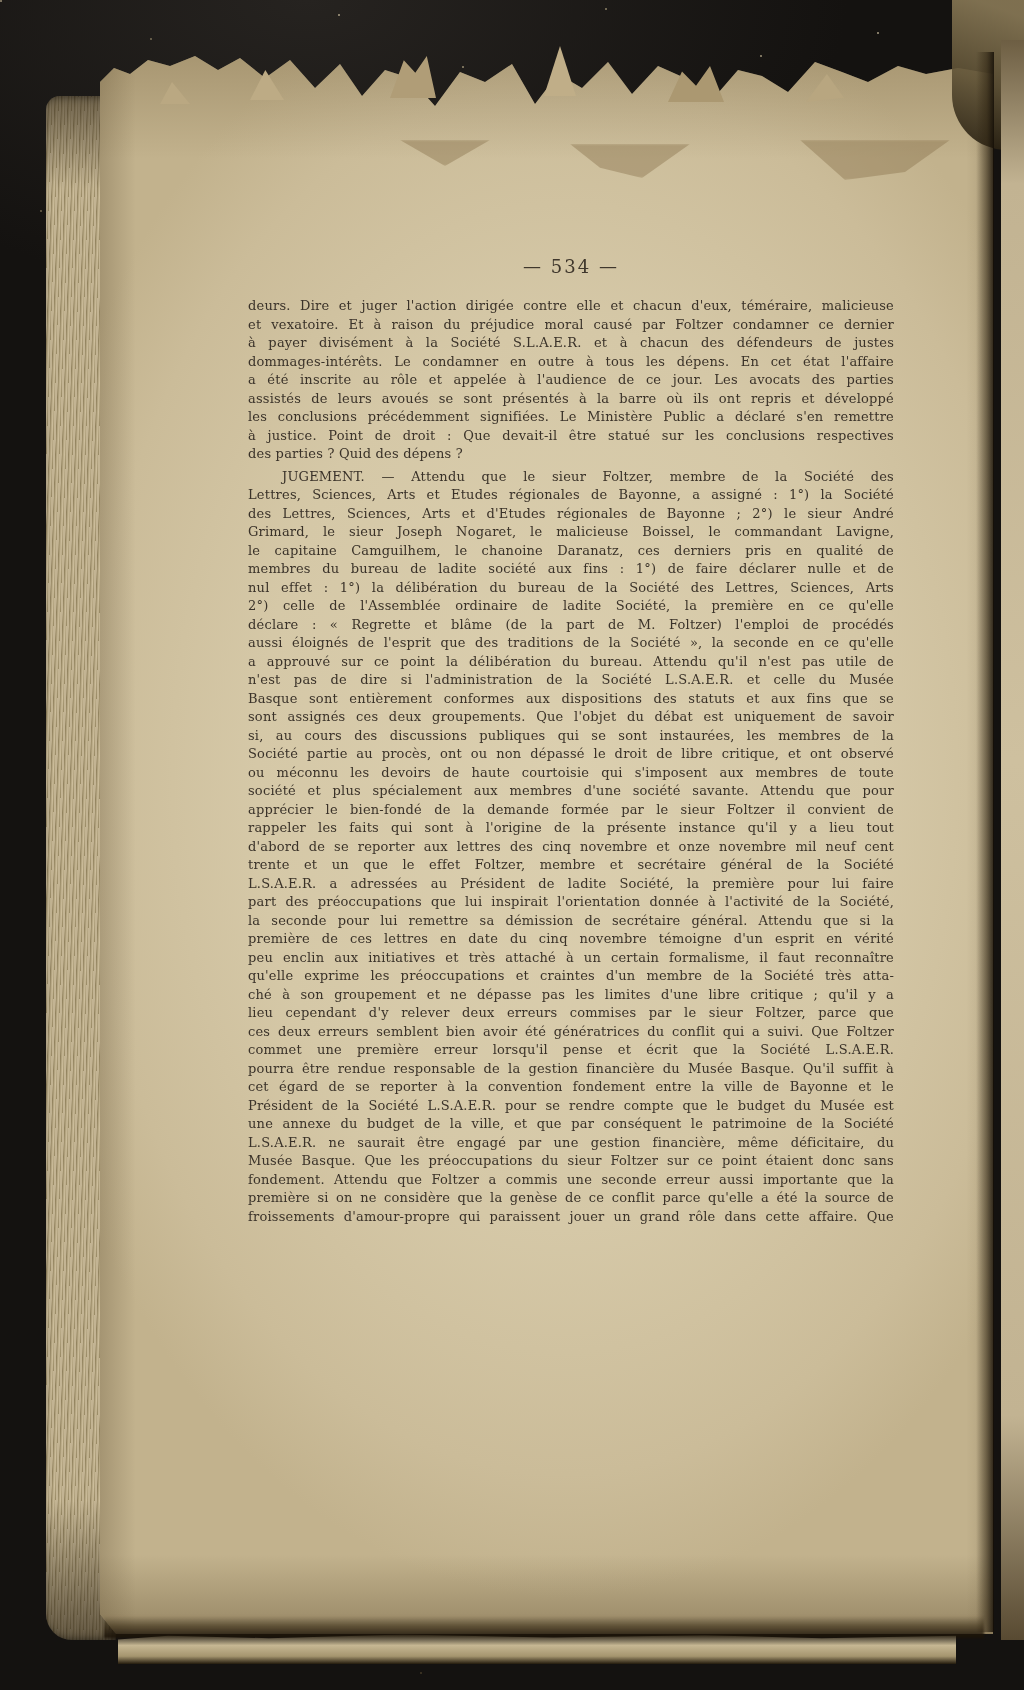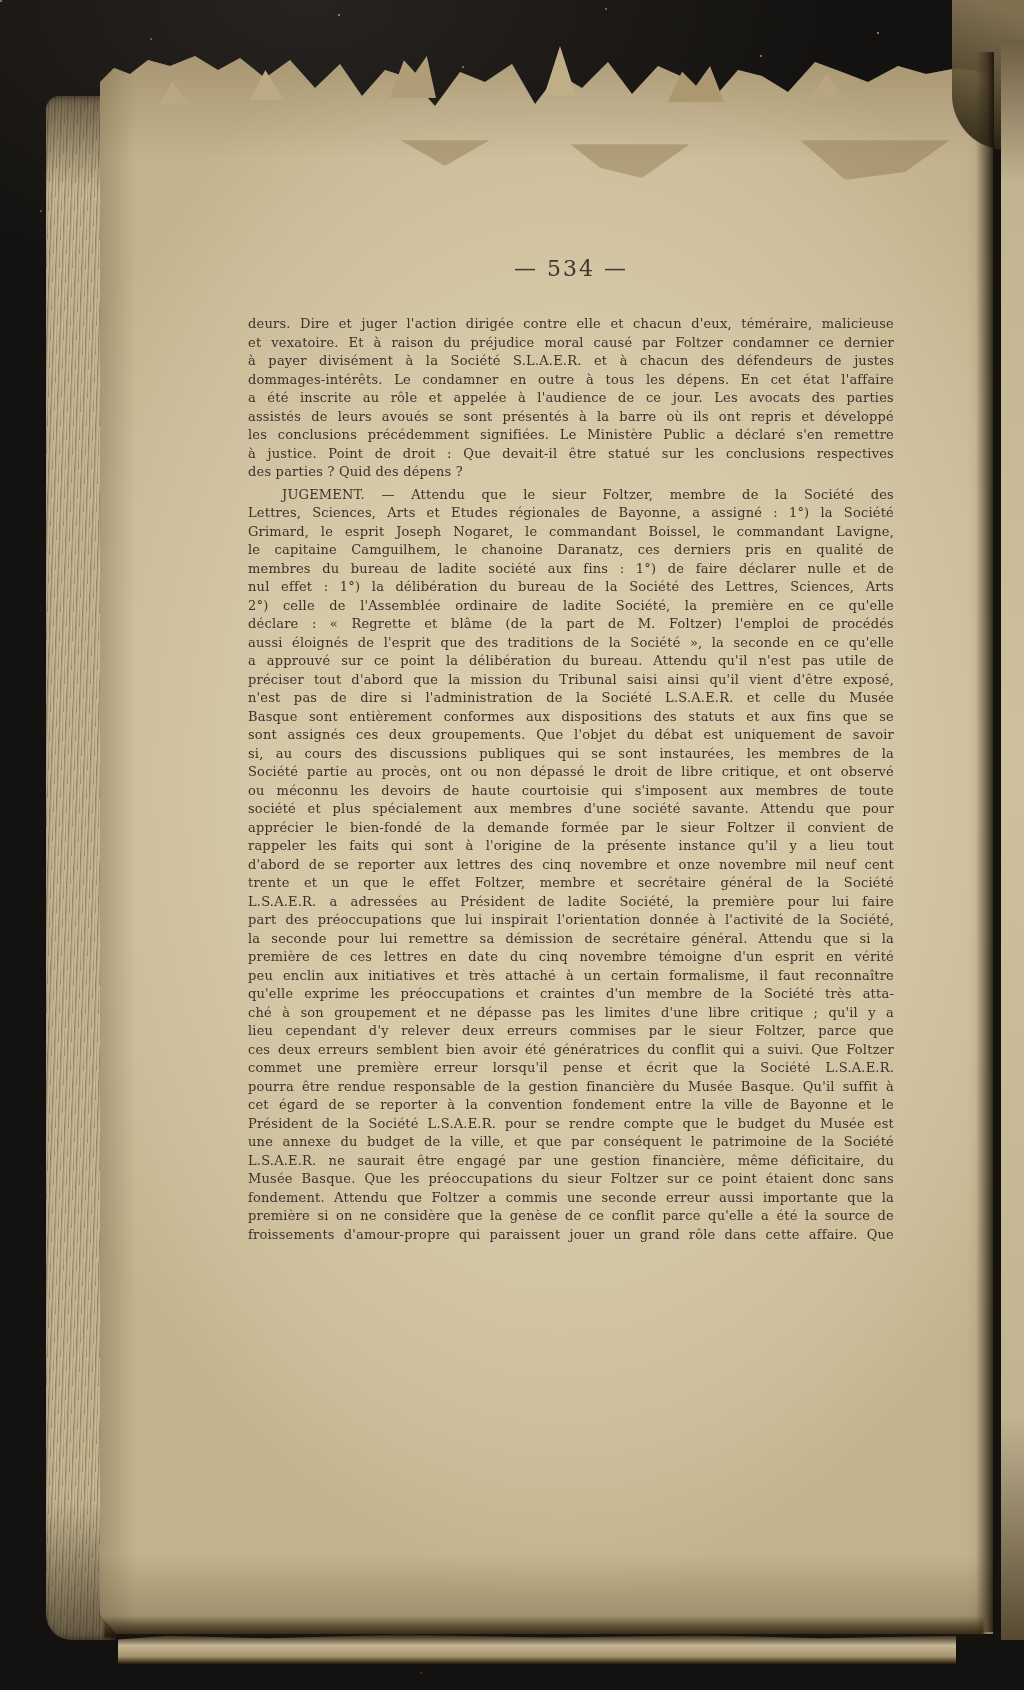"— 534 —" .page-number { font-size: 22px -> 18px; margin-bottom: 34px -> 20px }
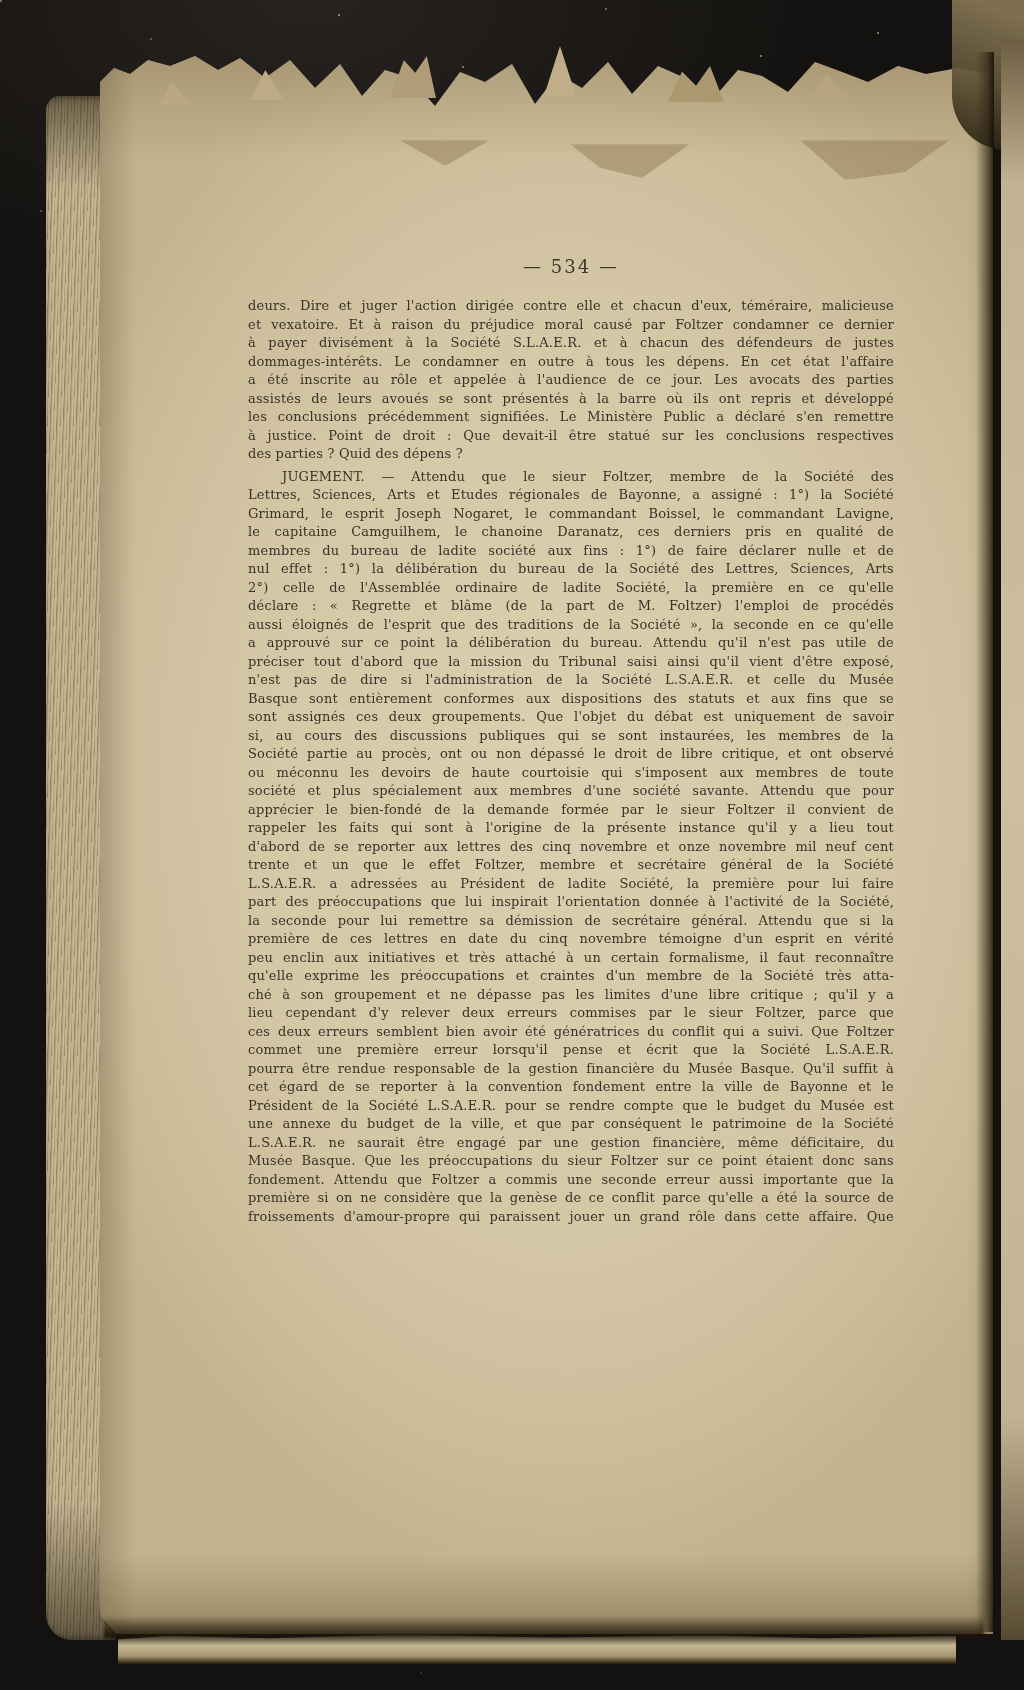"des Lettres, Sciences, Arts et" div.text-line { html: none -> <div>des Lettres, Sciences, Arts et d'Etudes régionales de Bayonne ; 2°) le sieur André</div> }
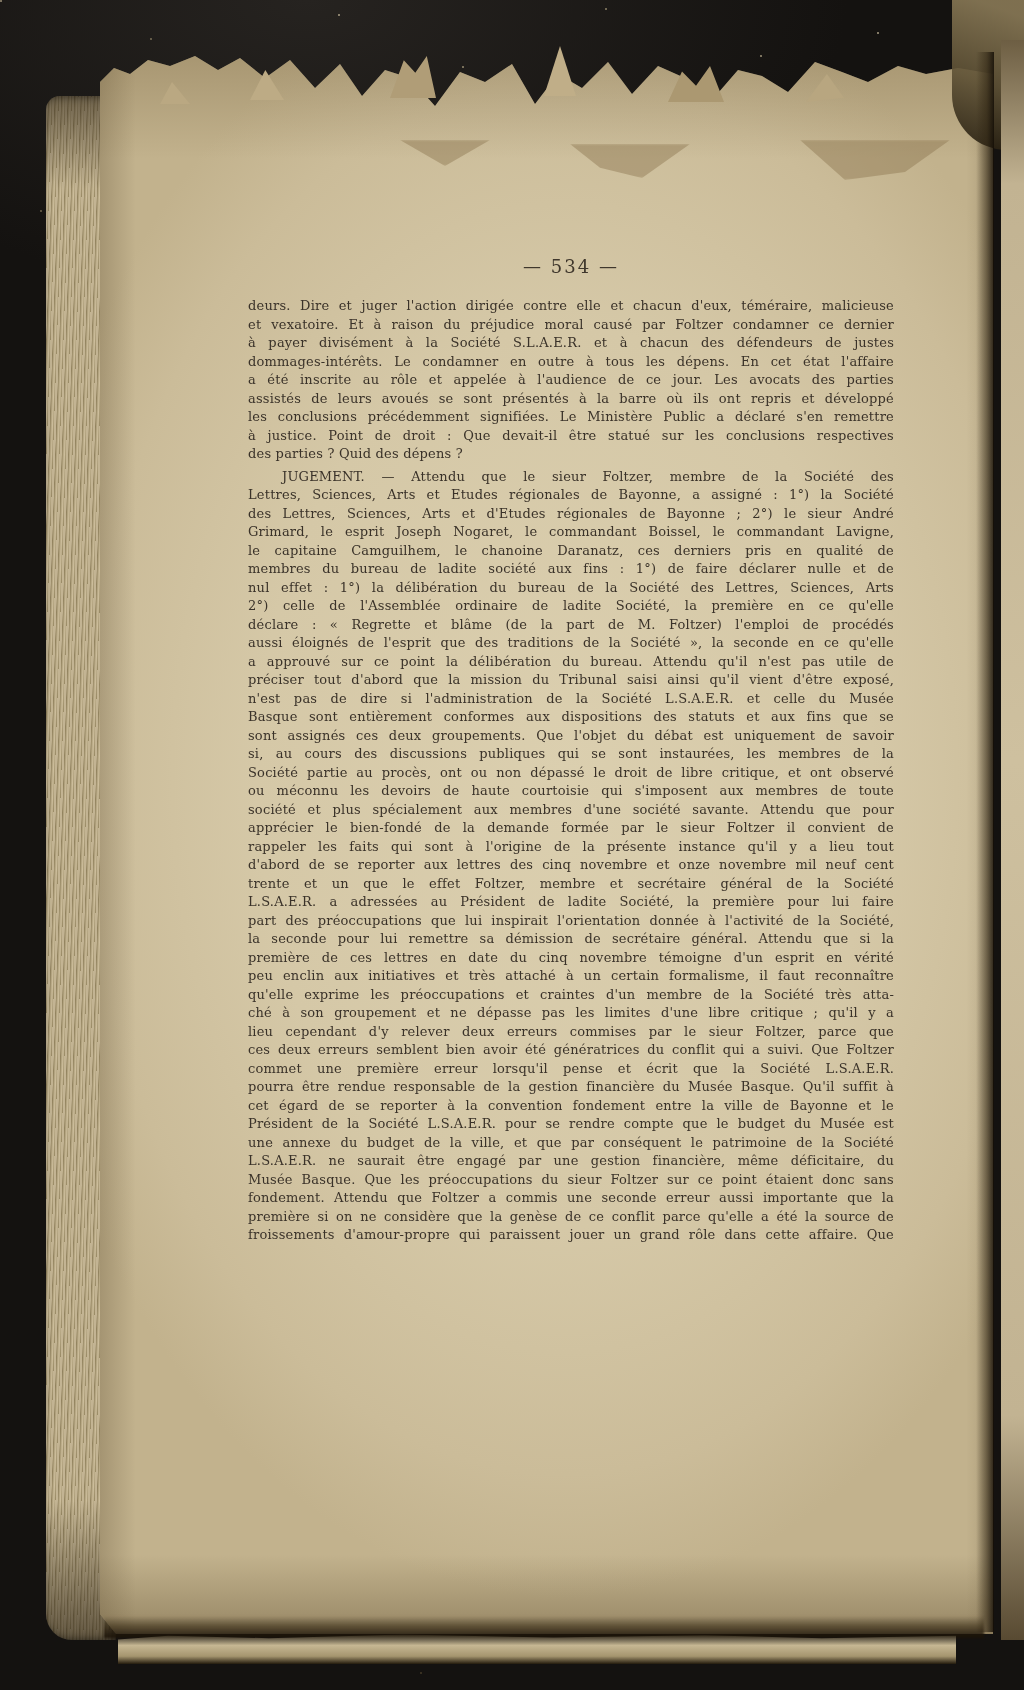"Grimard, le esprit Joseph Nogaret," div.text-line { text: esprit Joseph Nogaret, le commandant -> sieur Joseph Nogaret, le malicieuse }
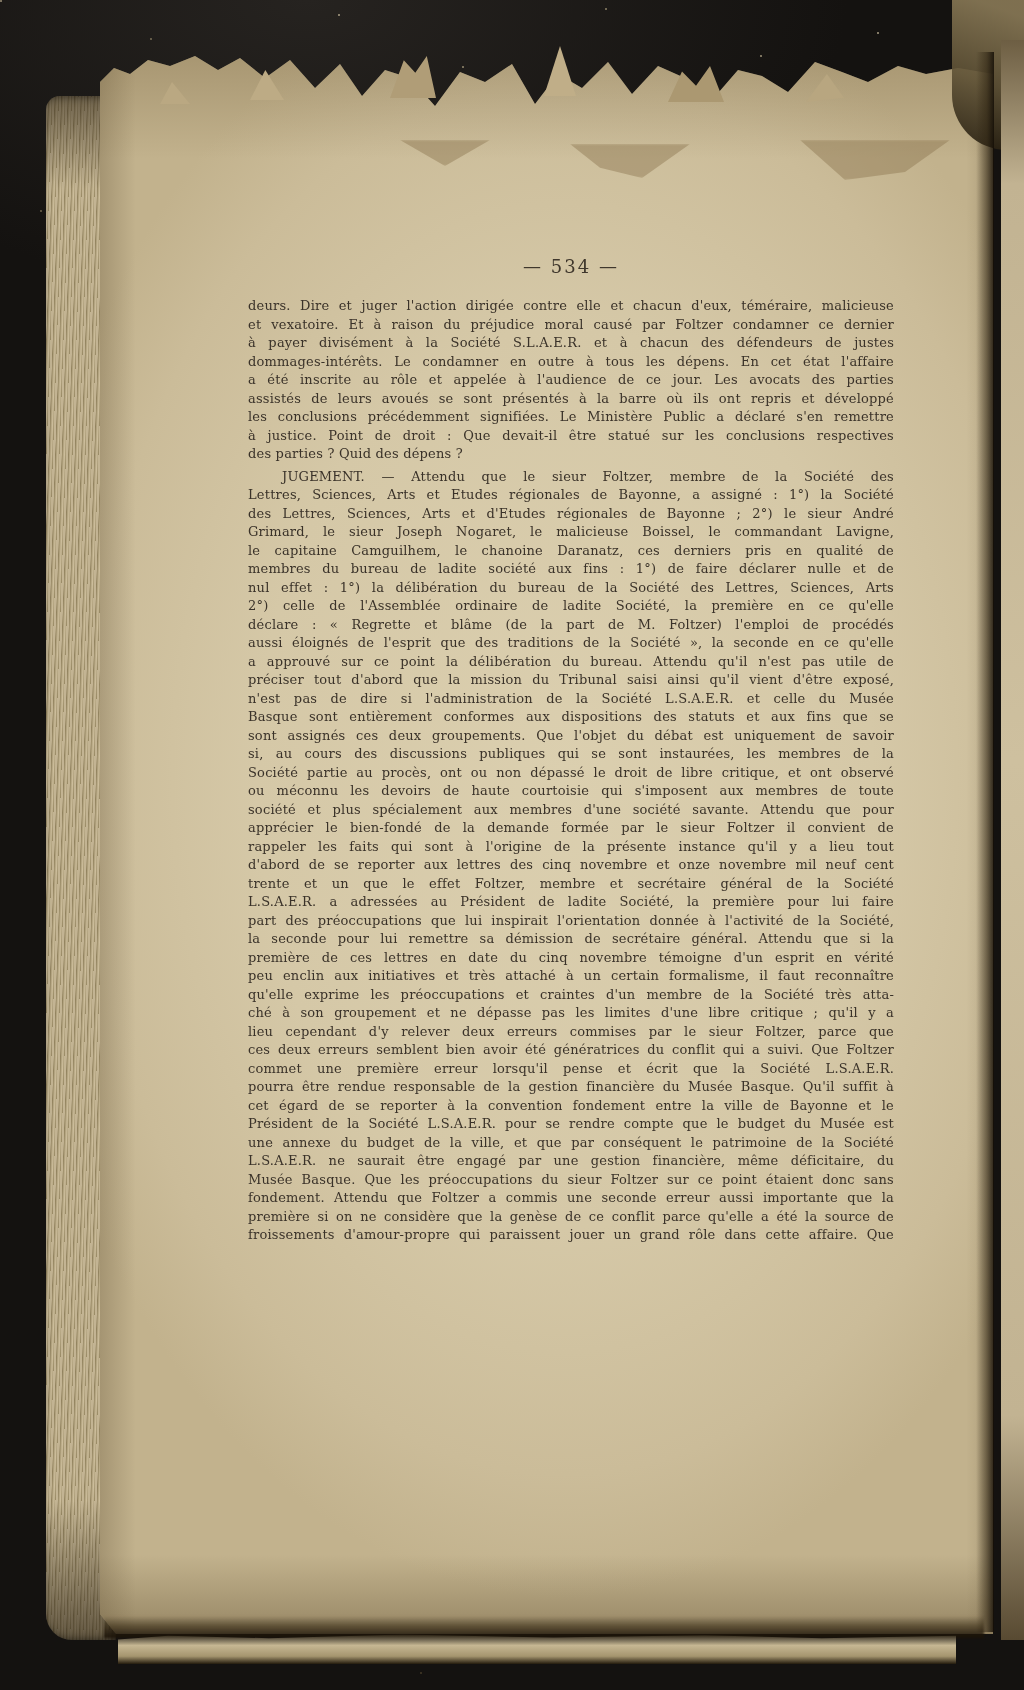"préciser tout d'abord que la" div.text-line { html: <div>préciser tout d'abord que la mission du Tribunal saisi ainsi qu'il vient d'être exposé,</div> -> none }
